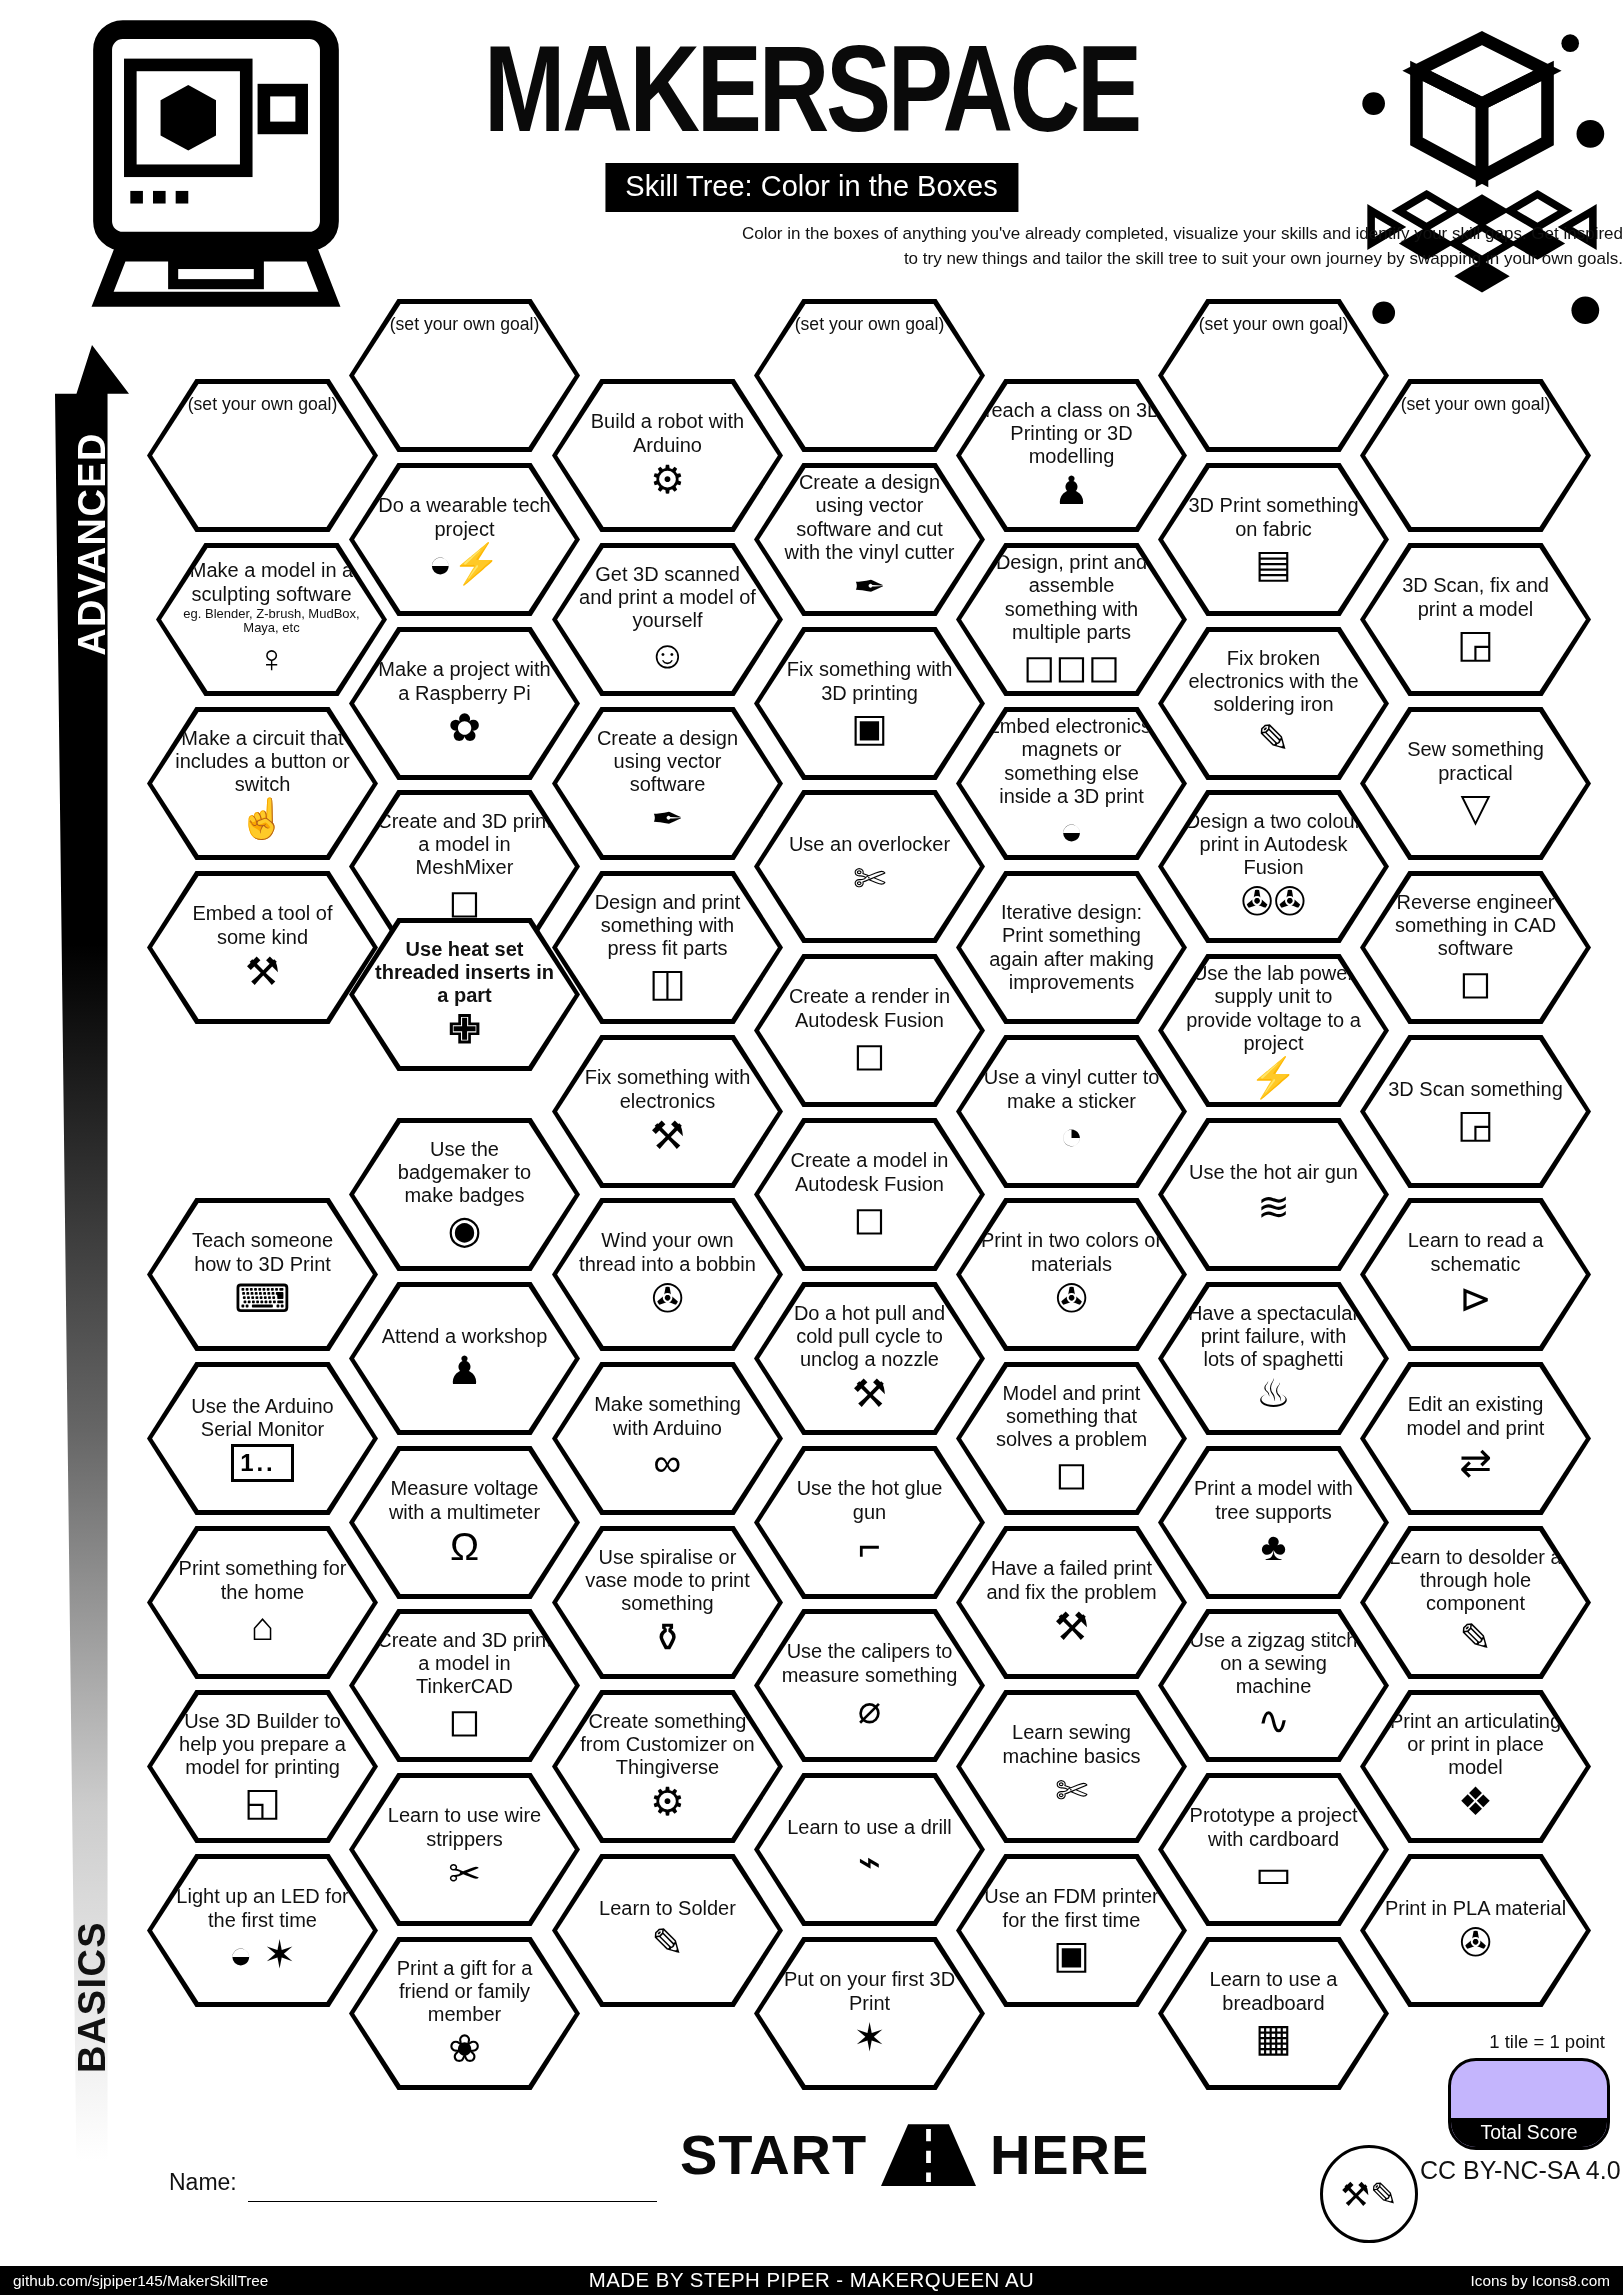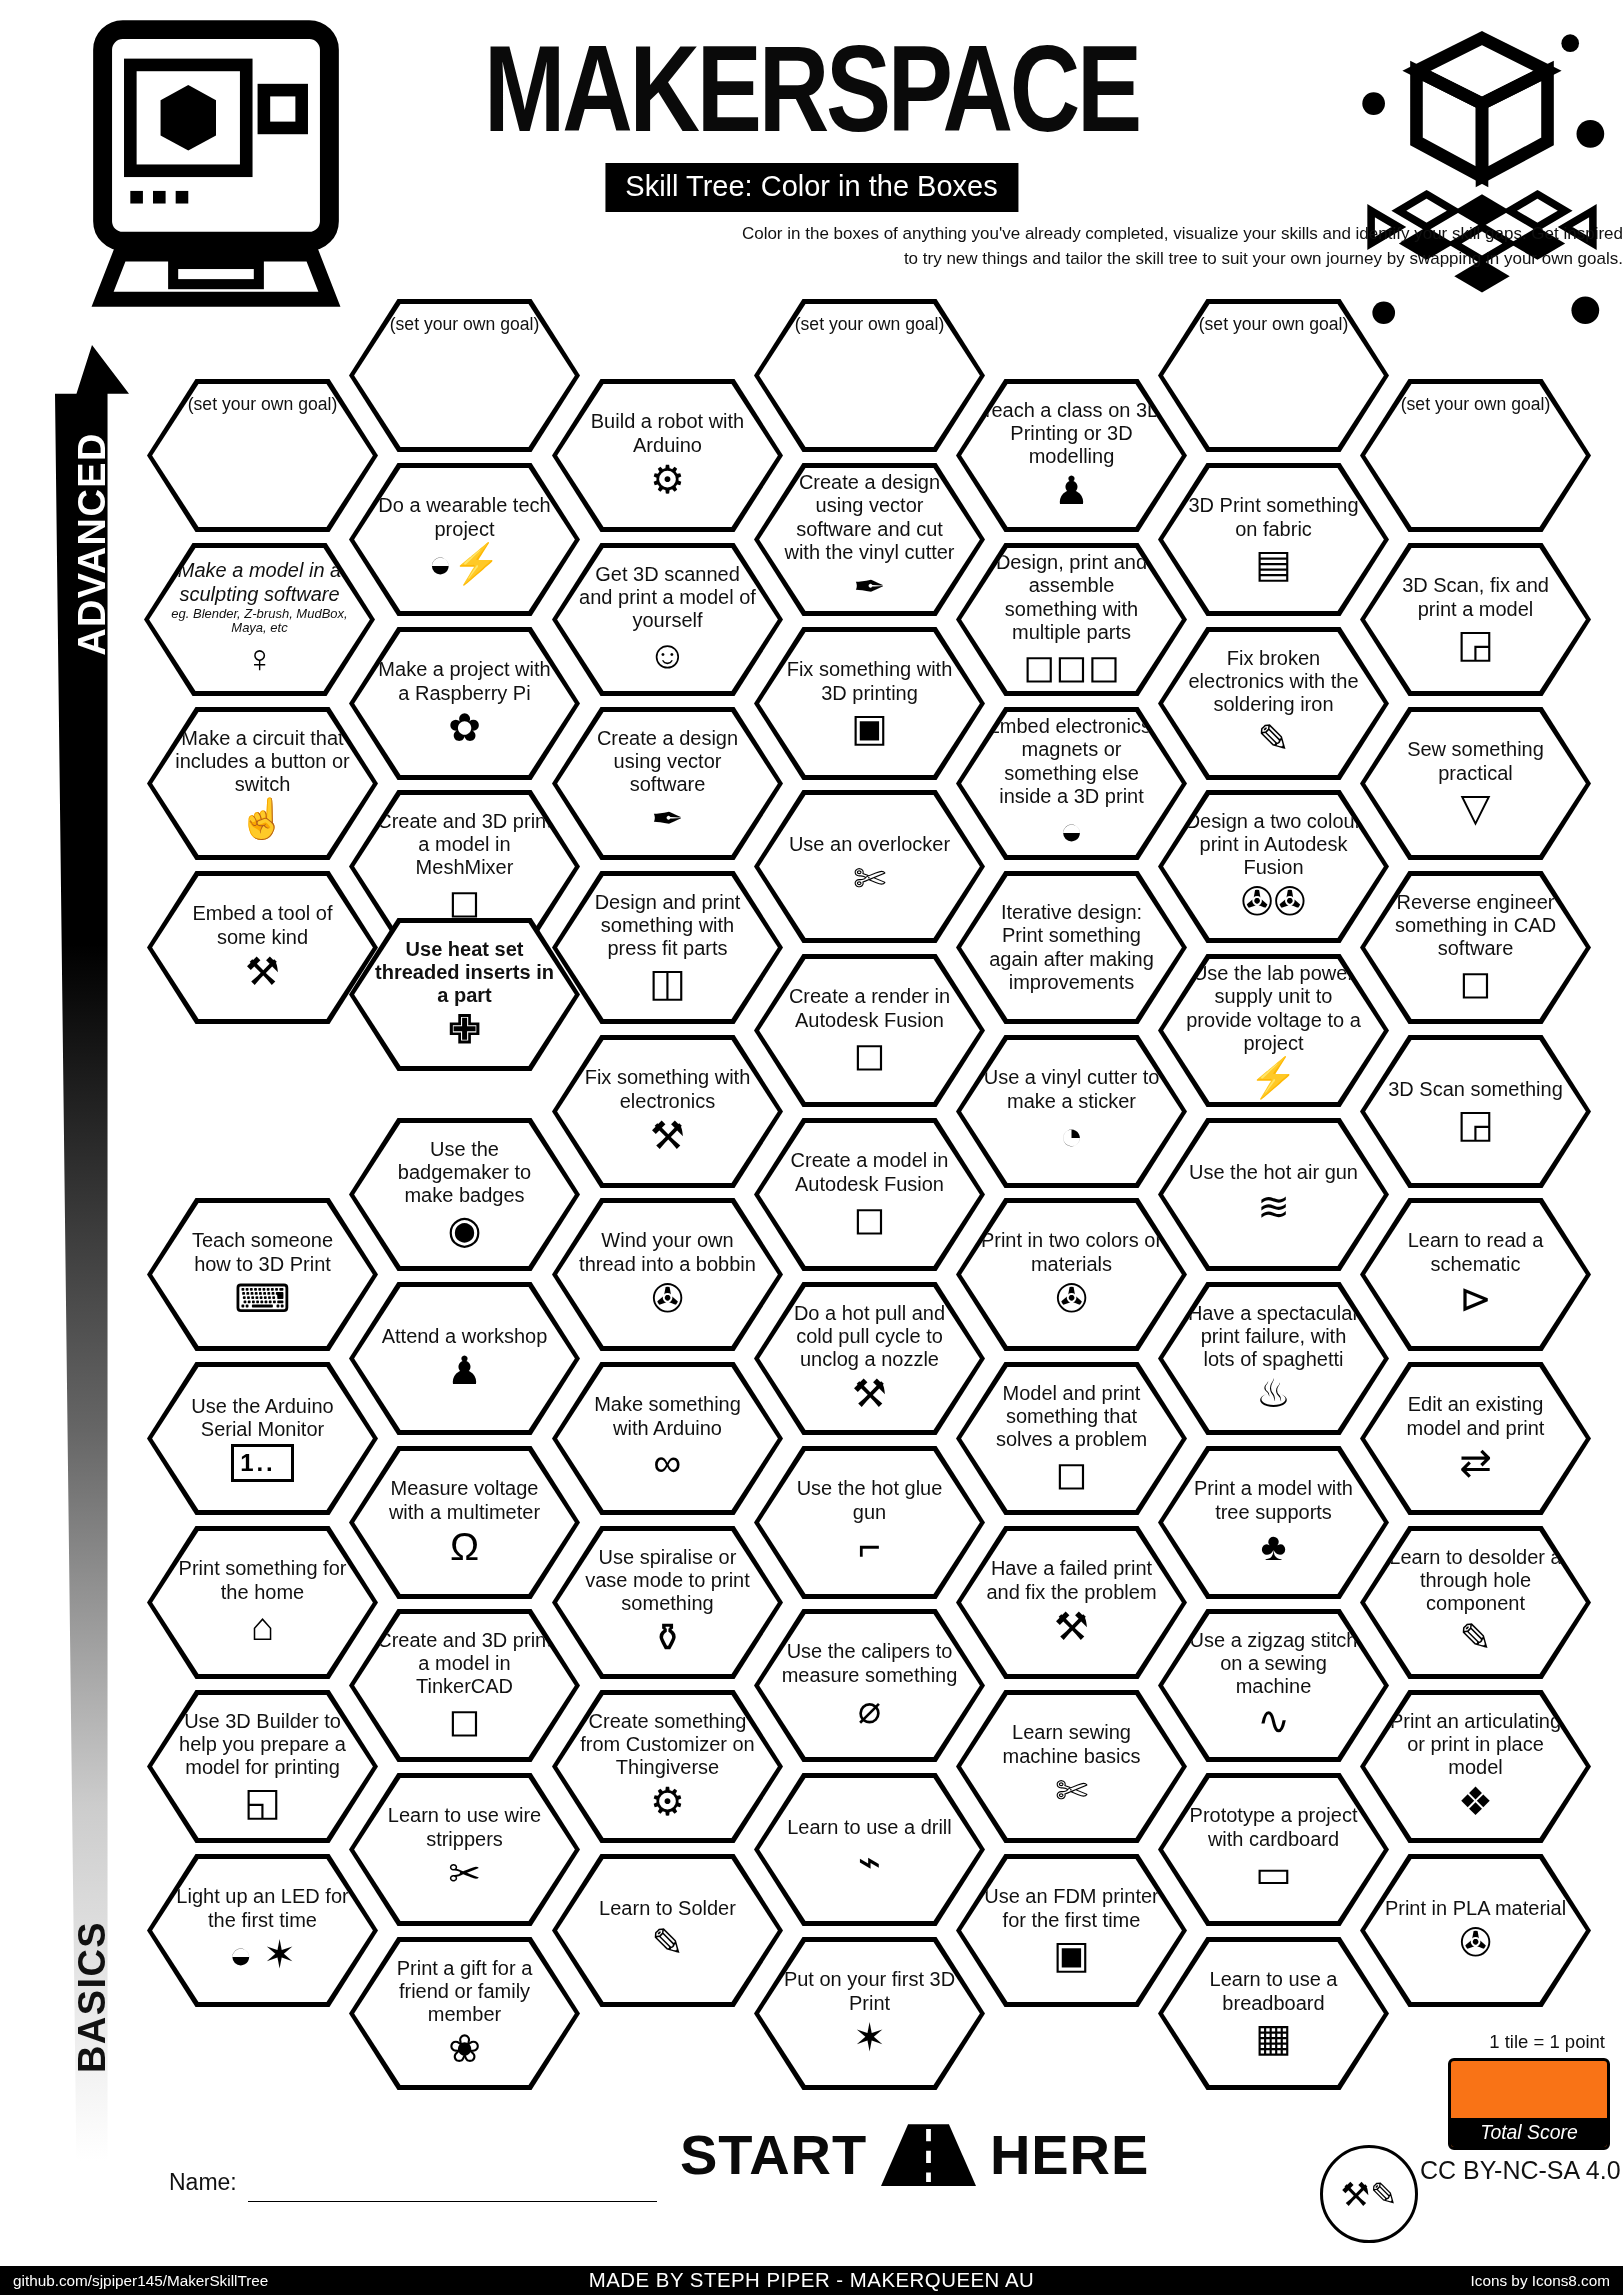"Make a model in a" div.hex { font-style: italic -> none; left: 144px -> 156px }
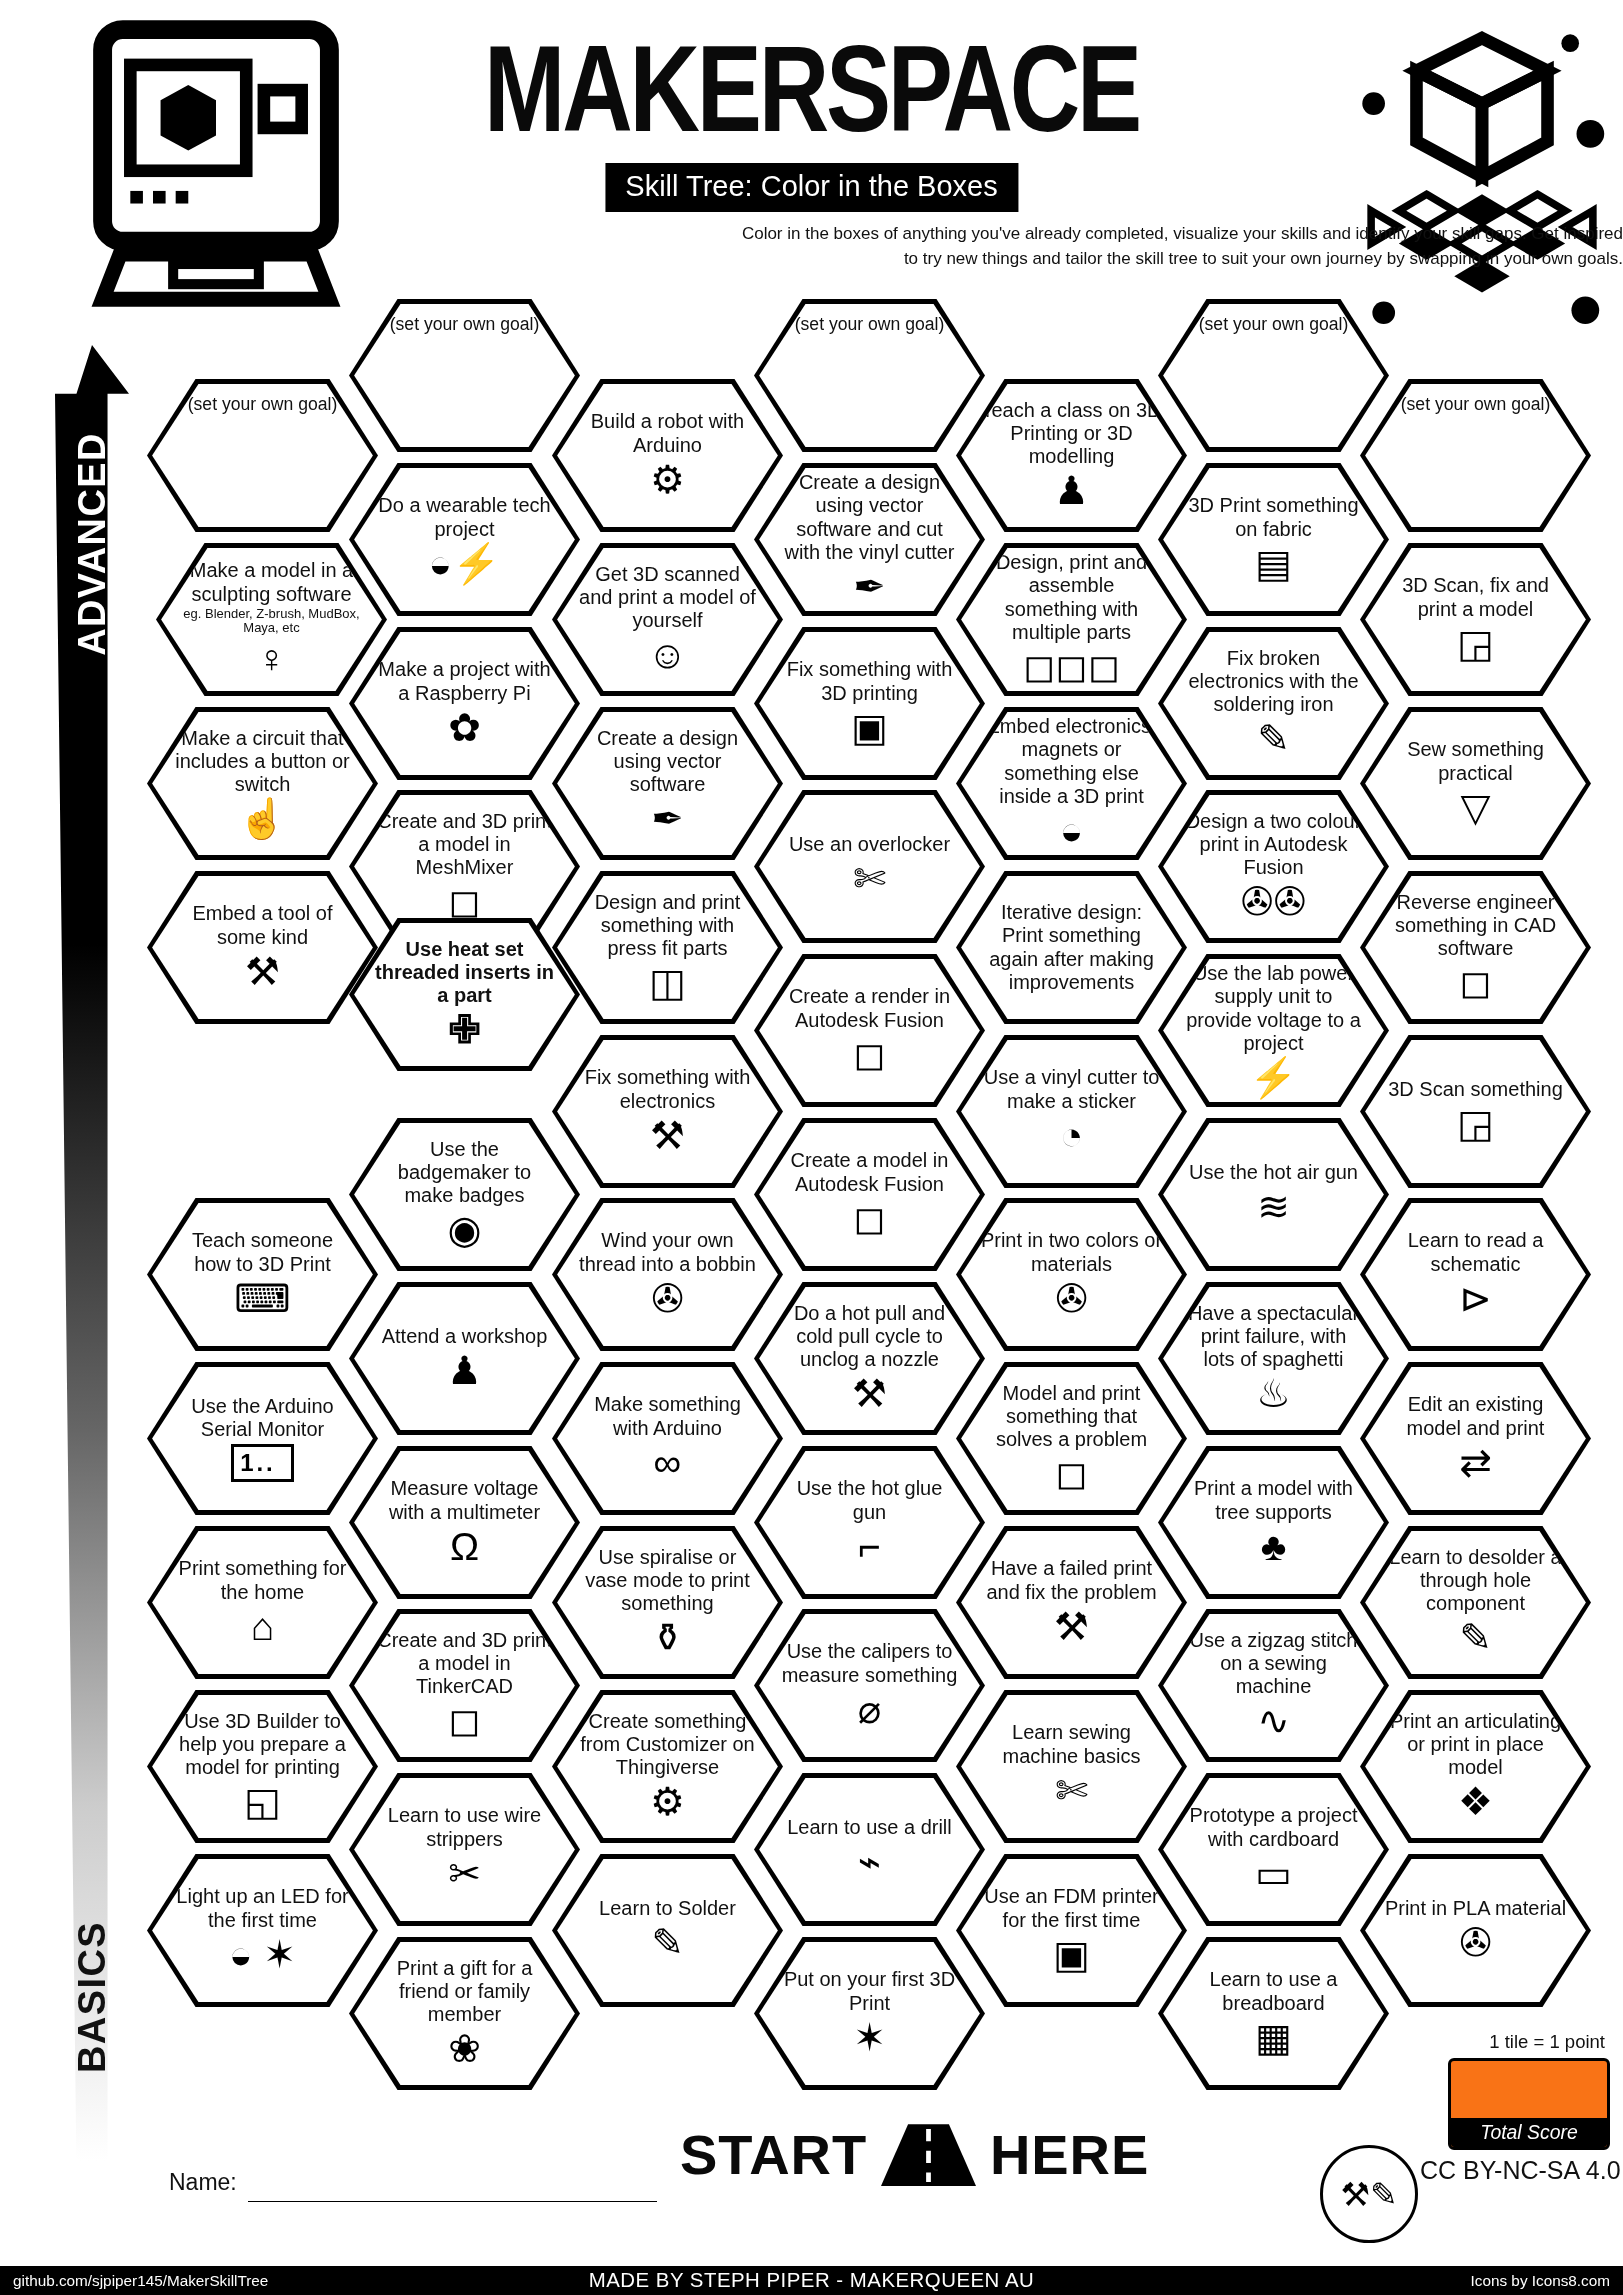"Total Score" .scorebox { background: #f97316 -> #c4b5fd; border-radius: 6px -> 28px; font-style: italic -> none }
